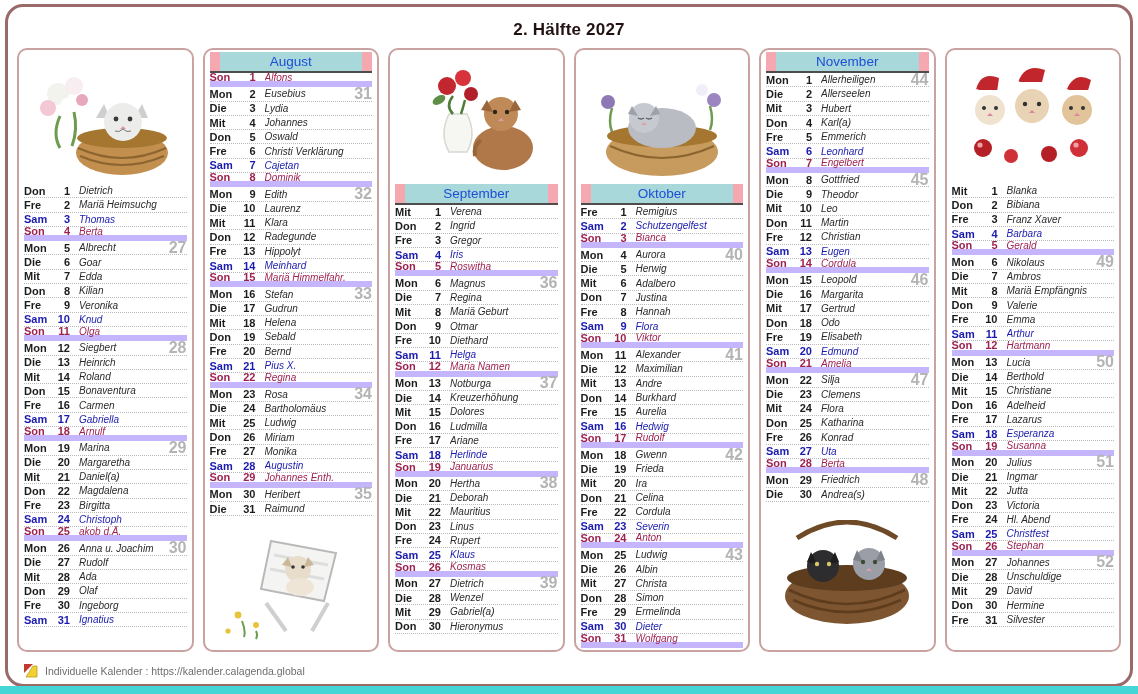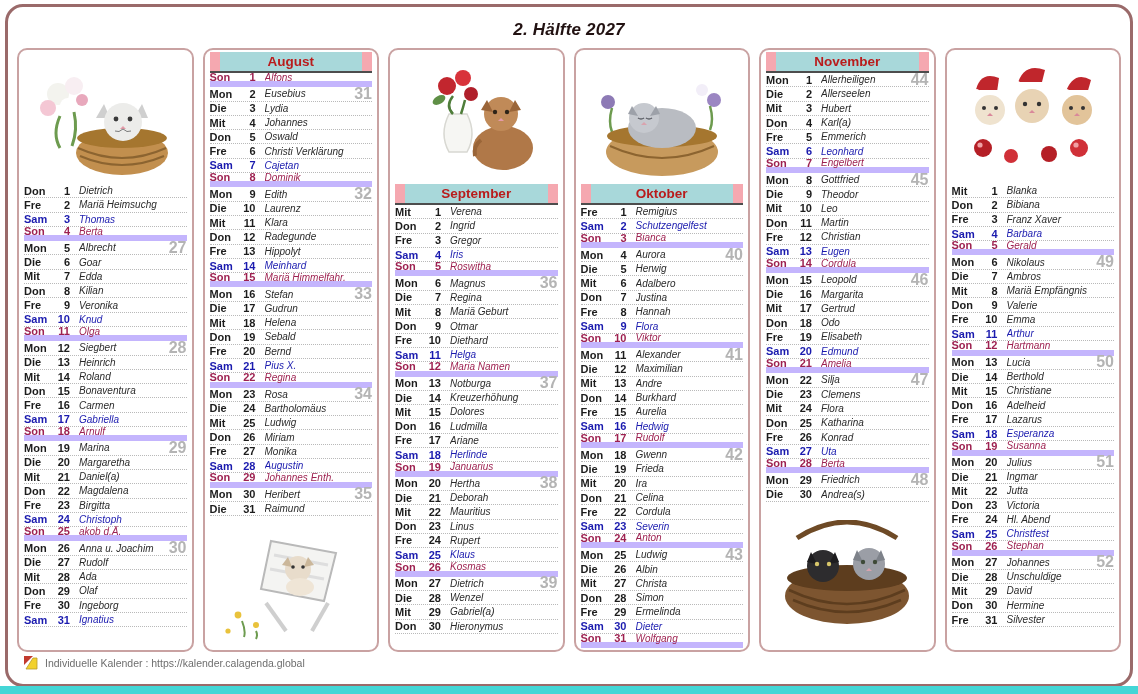"2. Hälfte 2027" .title { font-style: italic -> none }
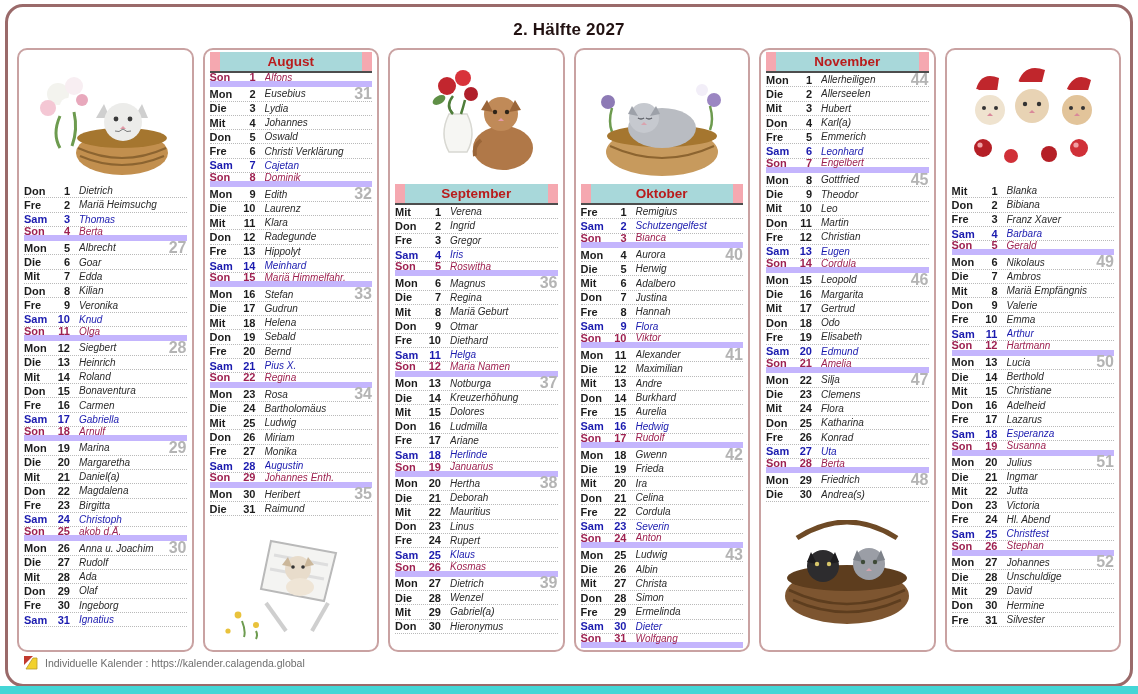"August" .mh .bar { color: #b91c1c -> #1d4ed8; font-weight: bold -> normal }
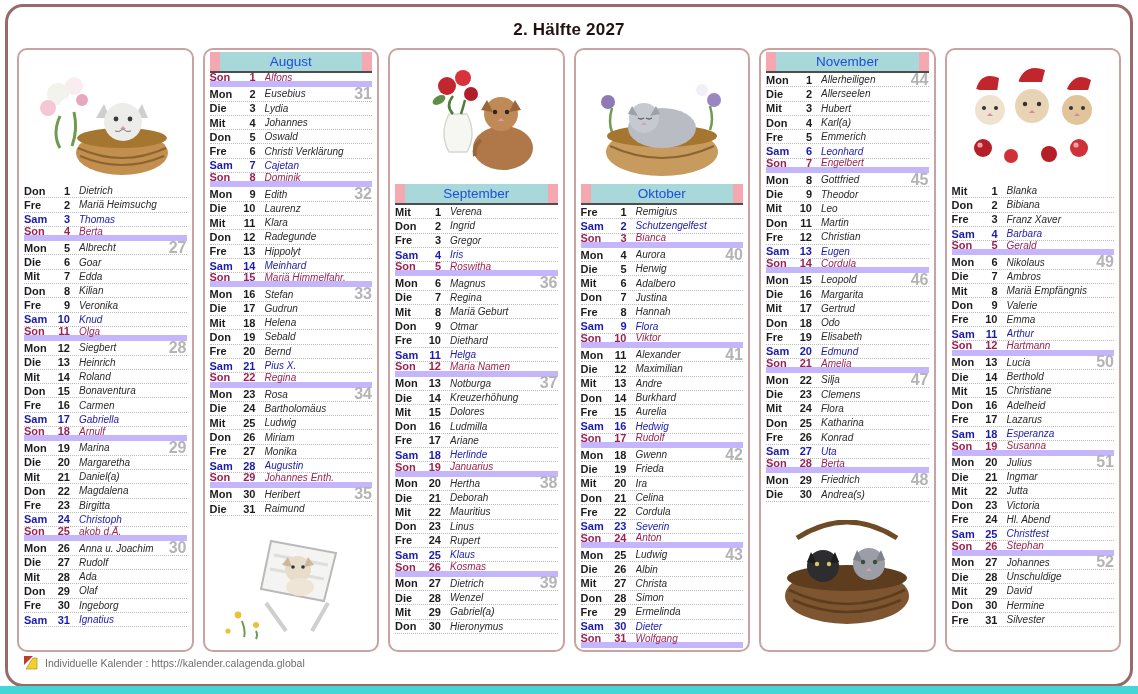"Individuelle Kalender :" .footer { bottom: 24px -> 16px }
